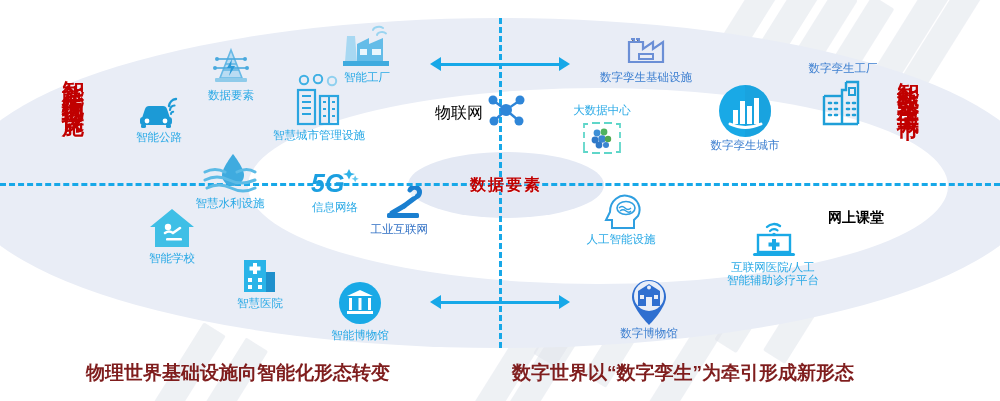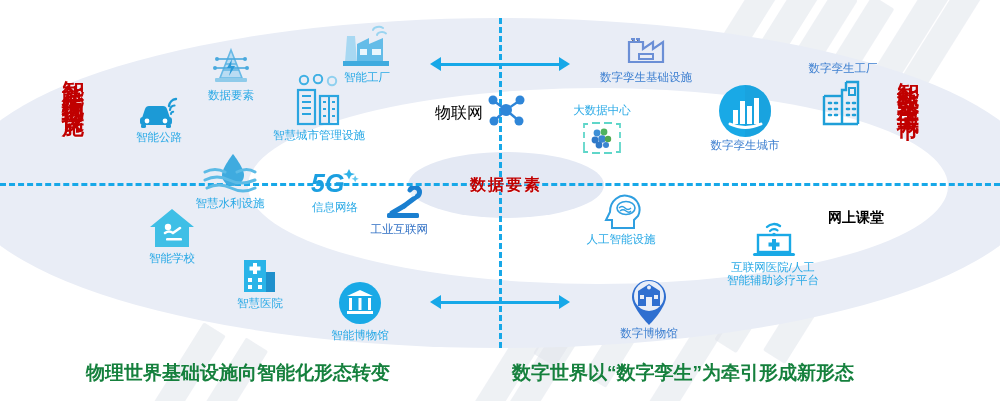"物理世界基础设施向智能化形态转变" .caption { color: #15803d -> #7f1d1d }
